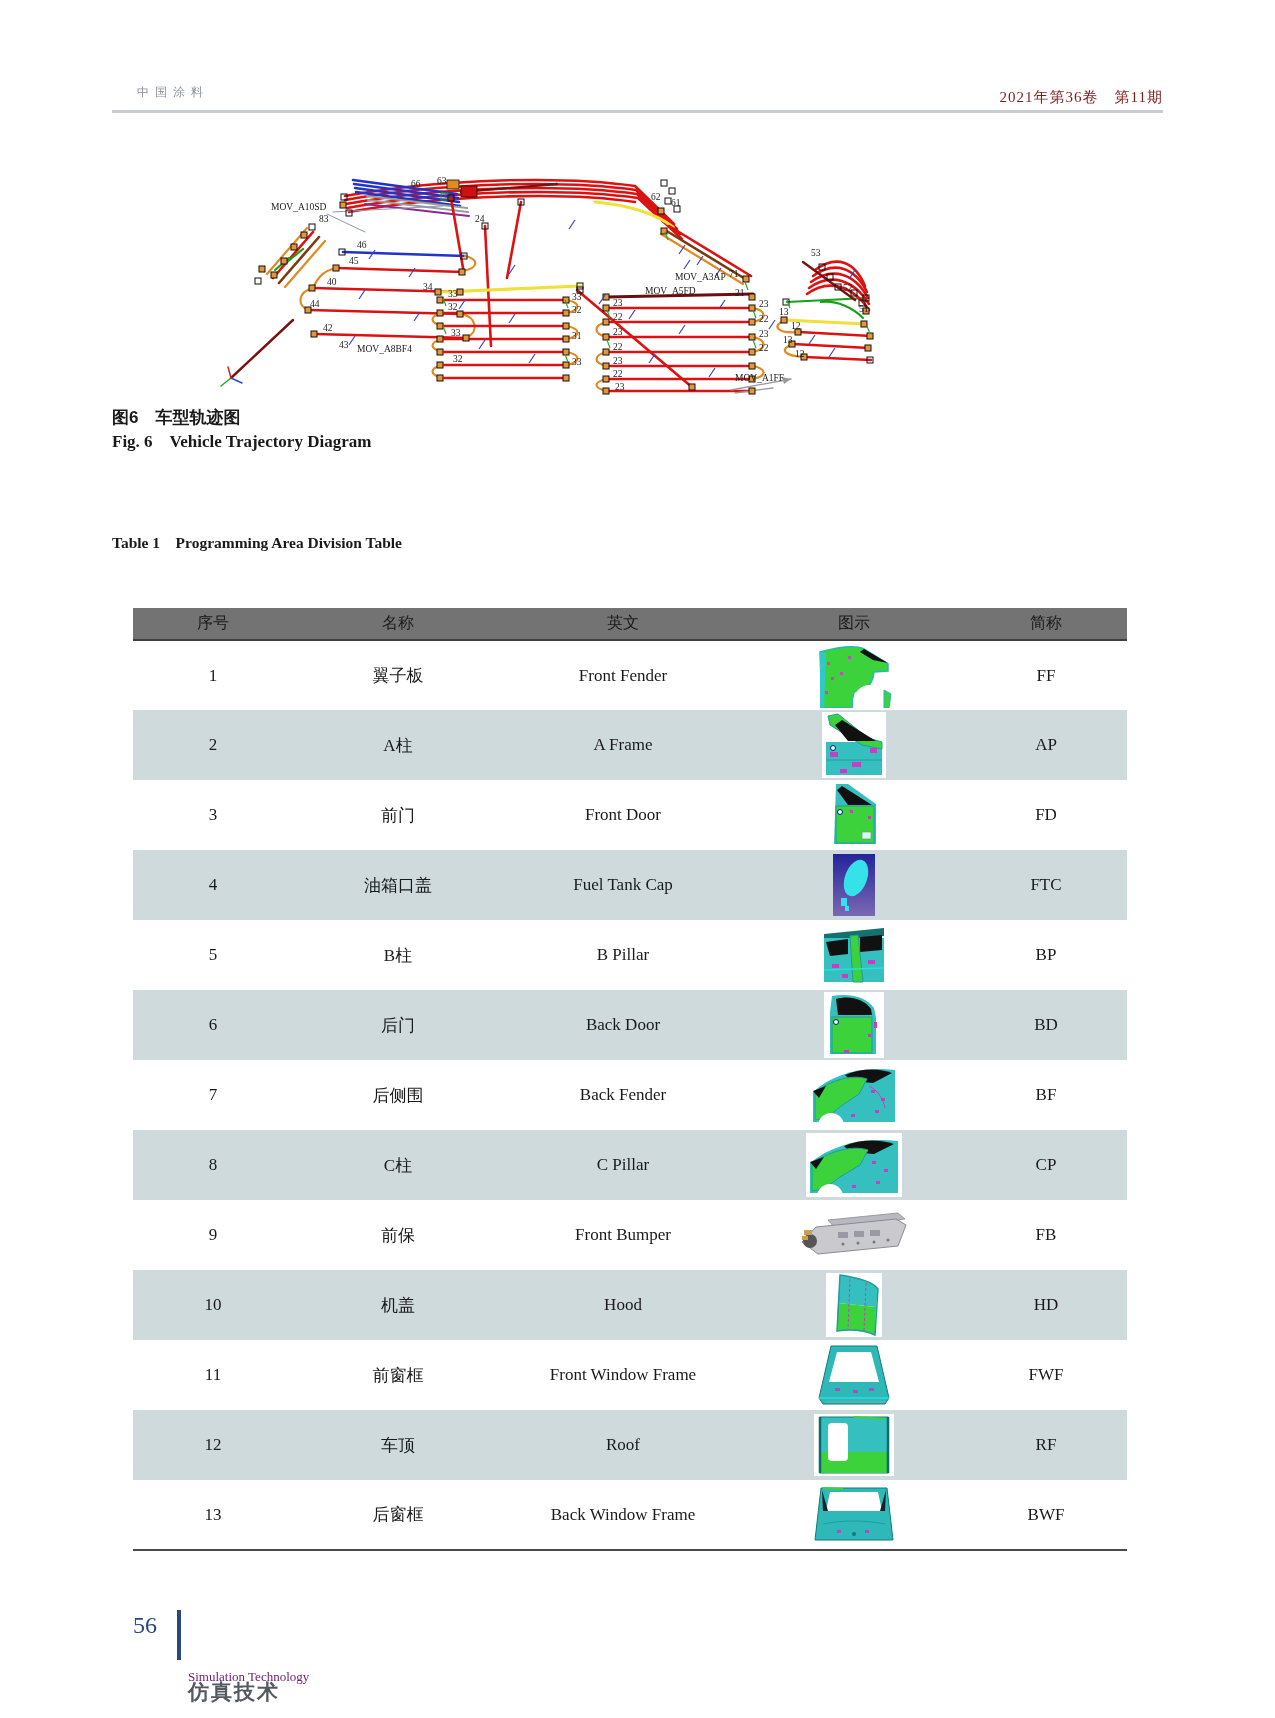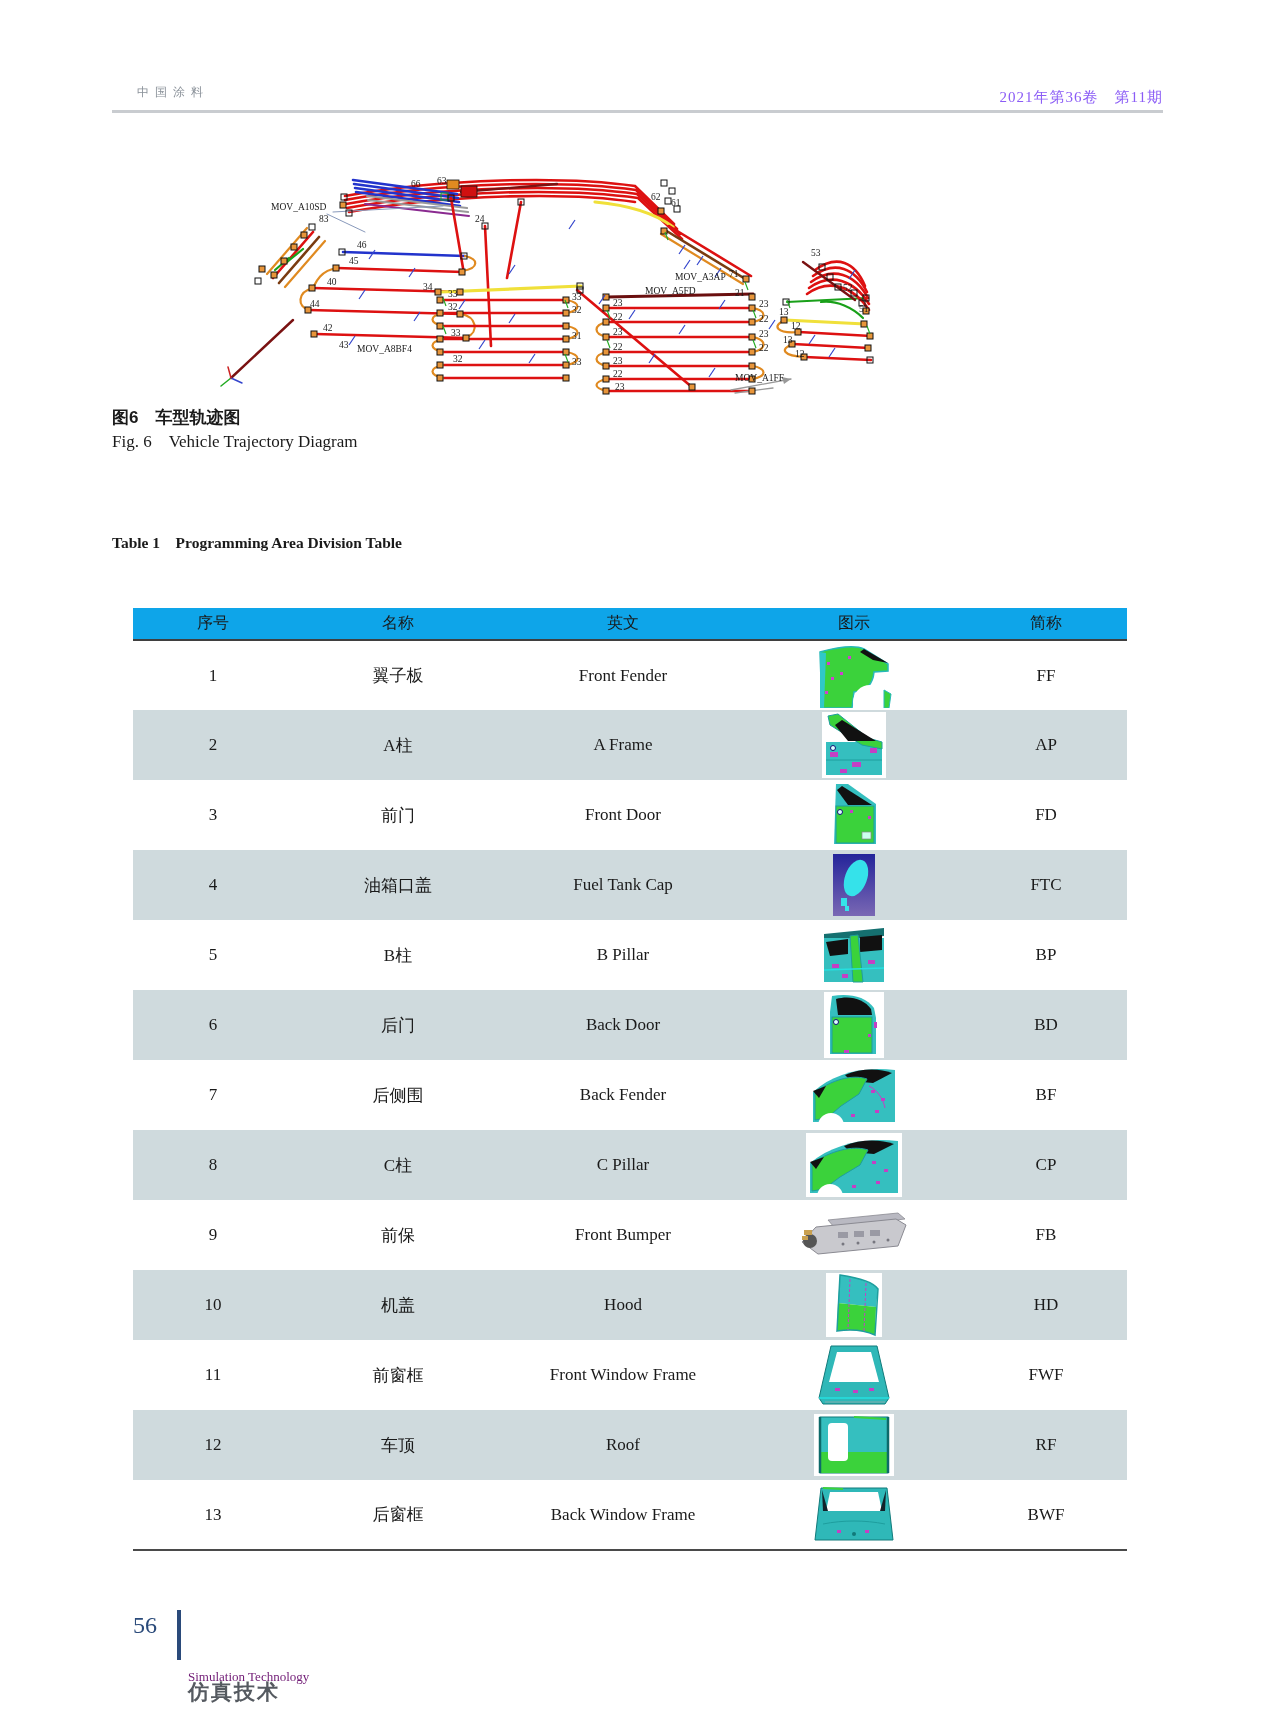"2021年第36卷 第11期" .issue { color: #8b5cf6 -> #7f1d1d }
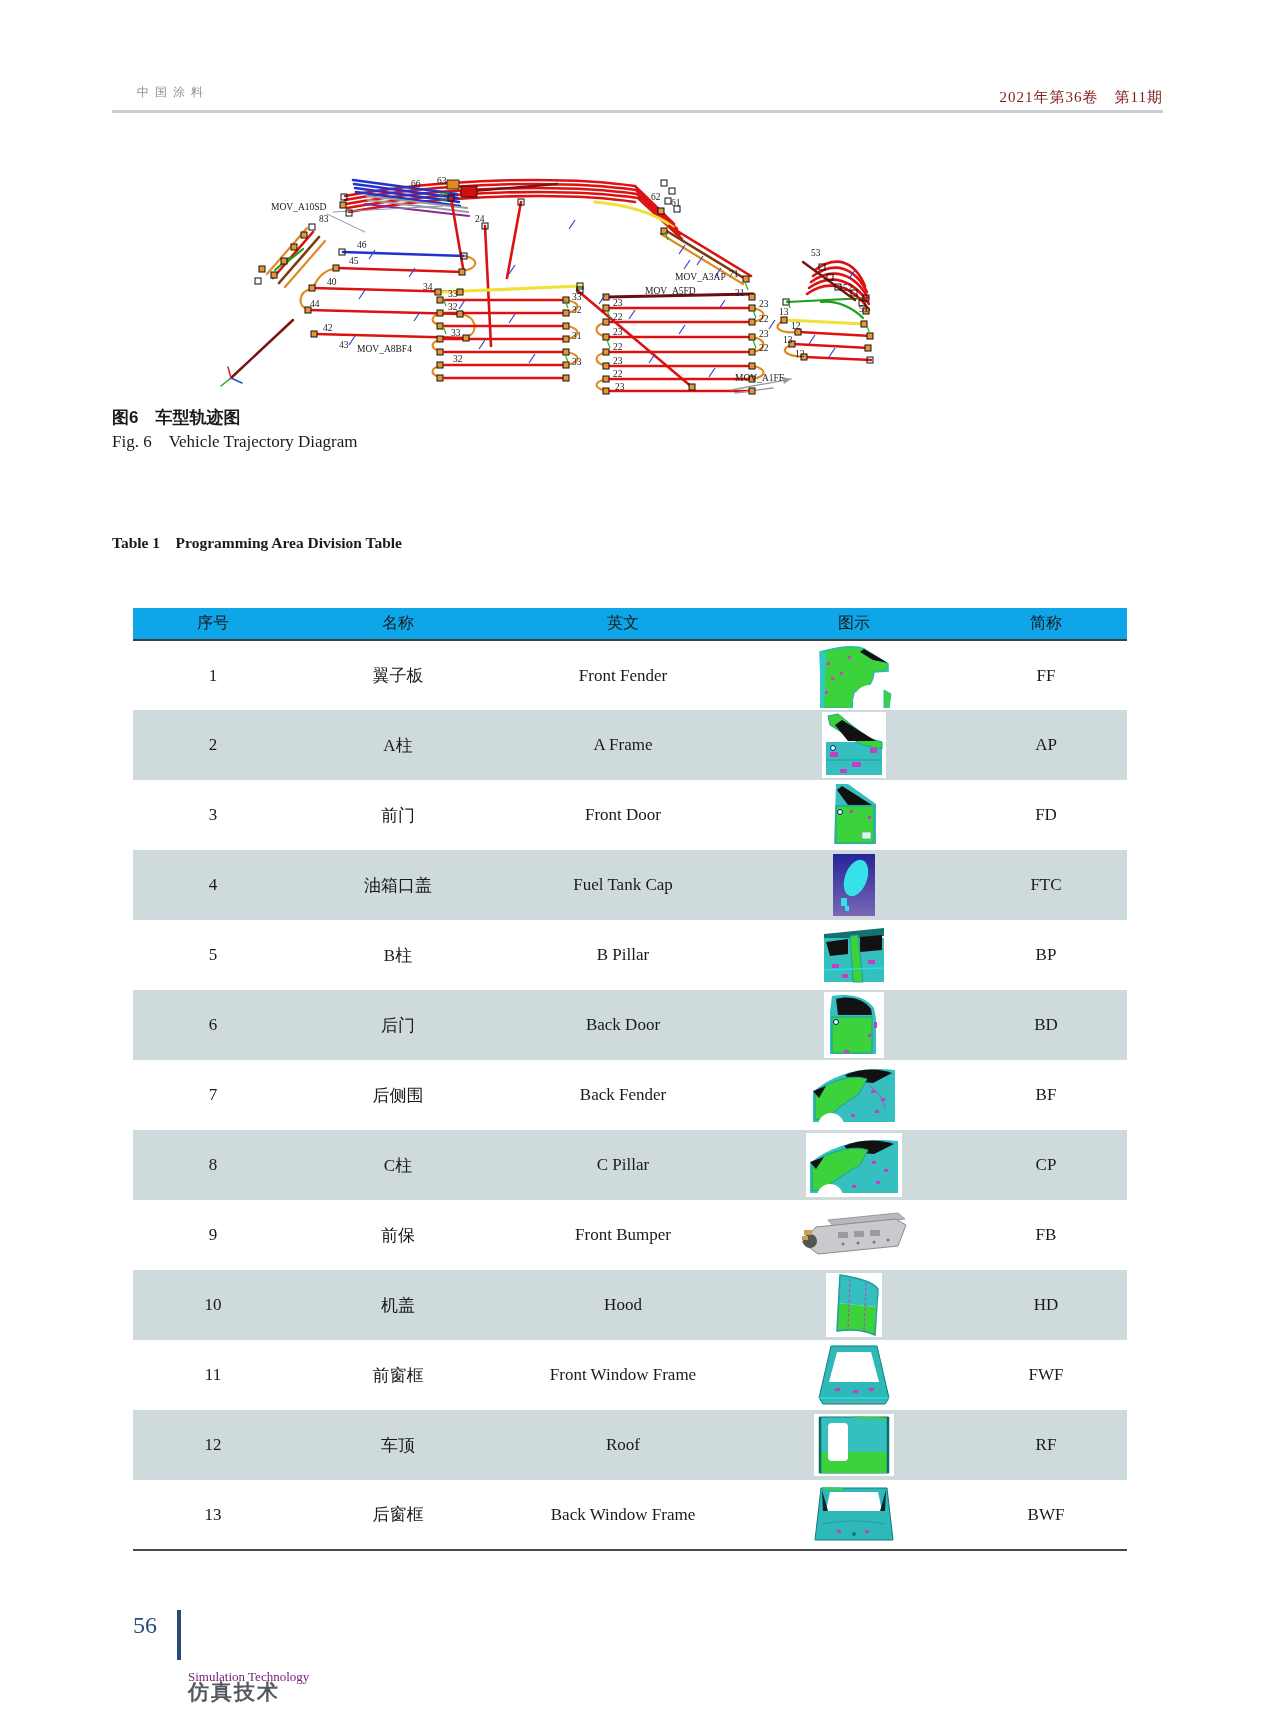"Fig. 6 Vehicle Trajectory Diagram" .cap-en { font-weight: normal -> bold }
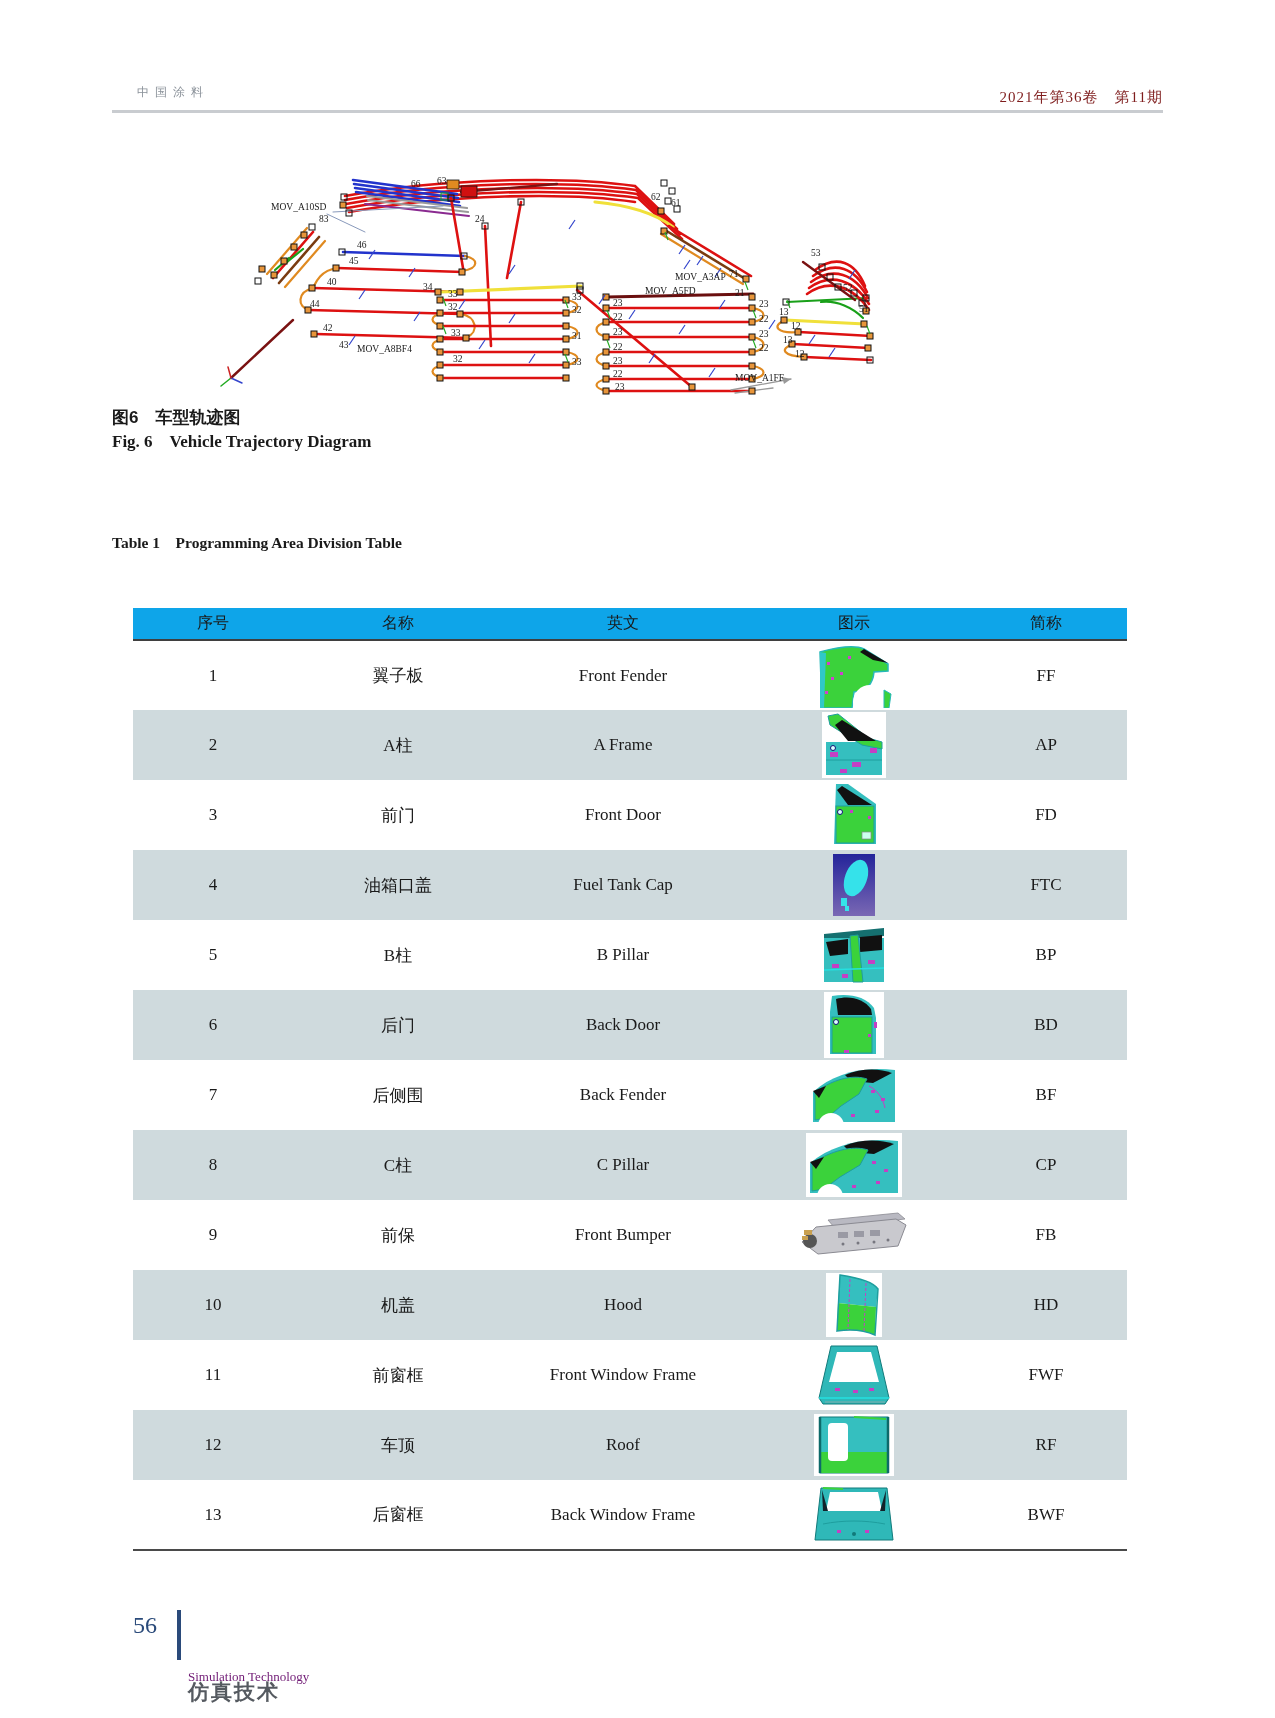"序号" .t1 th { background: #0ea5e9 -> #737373 }
